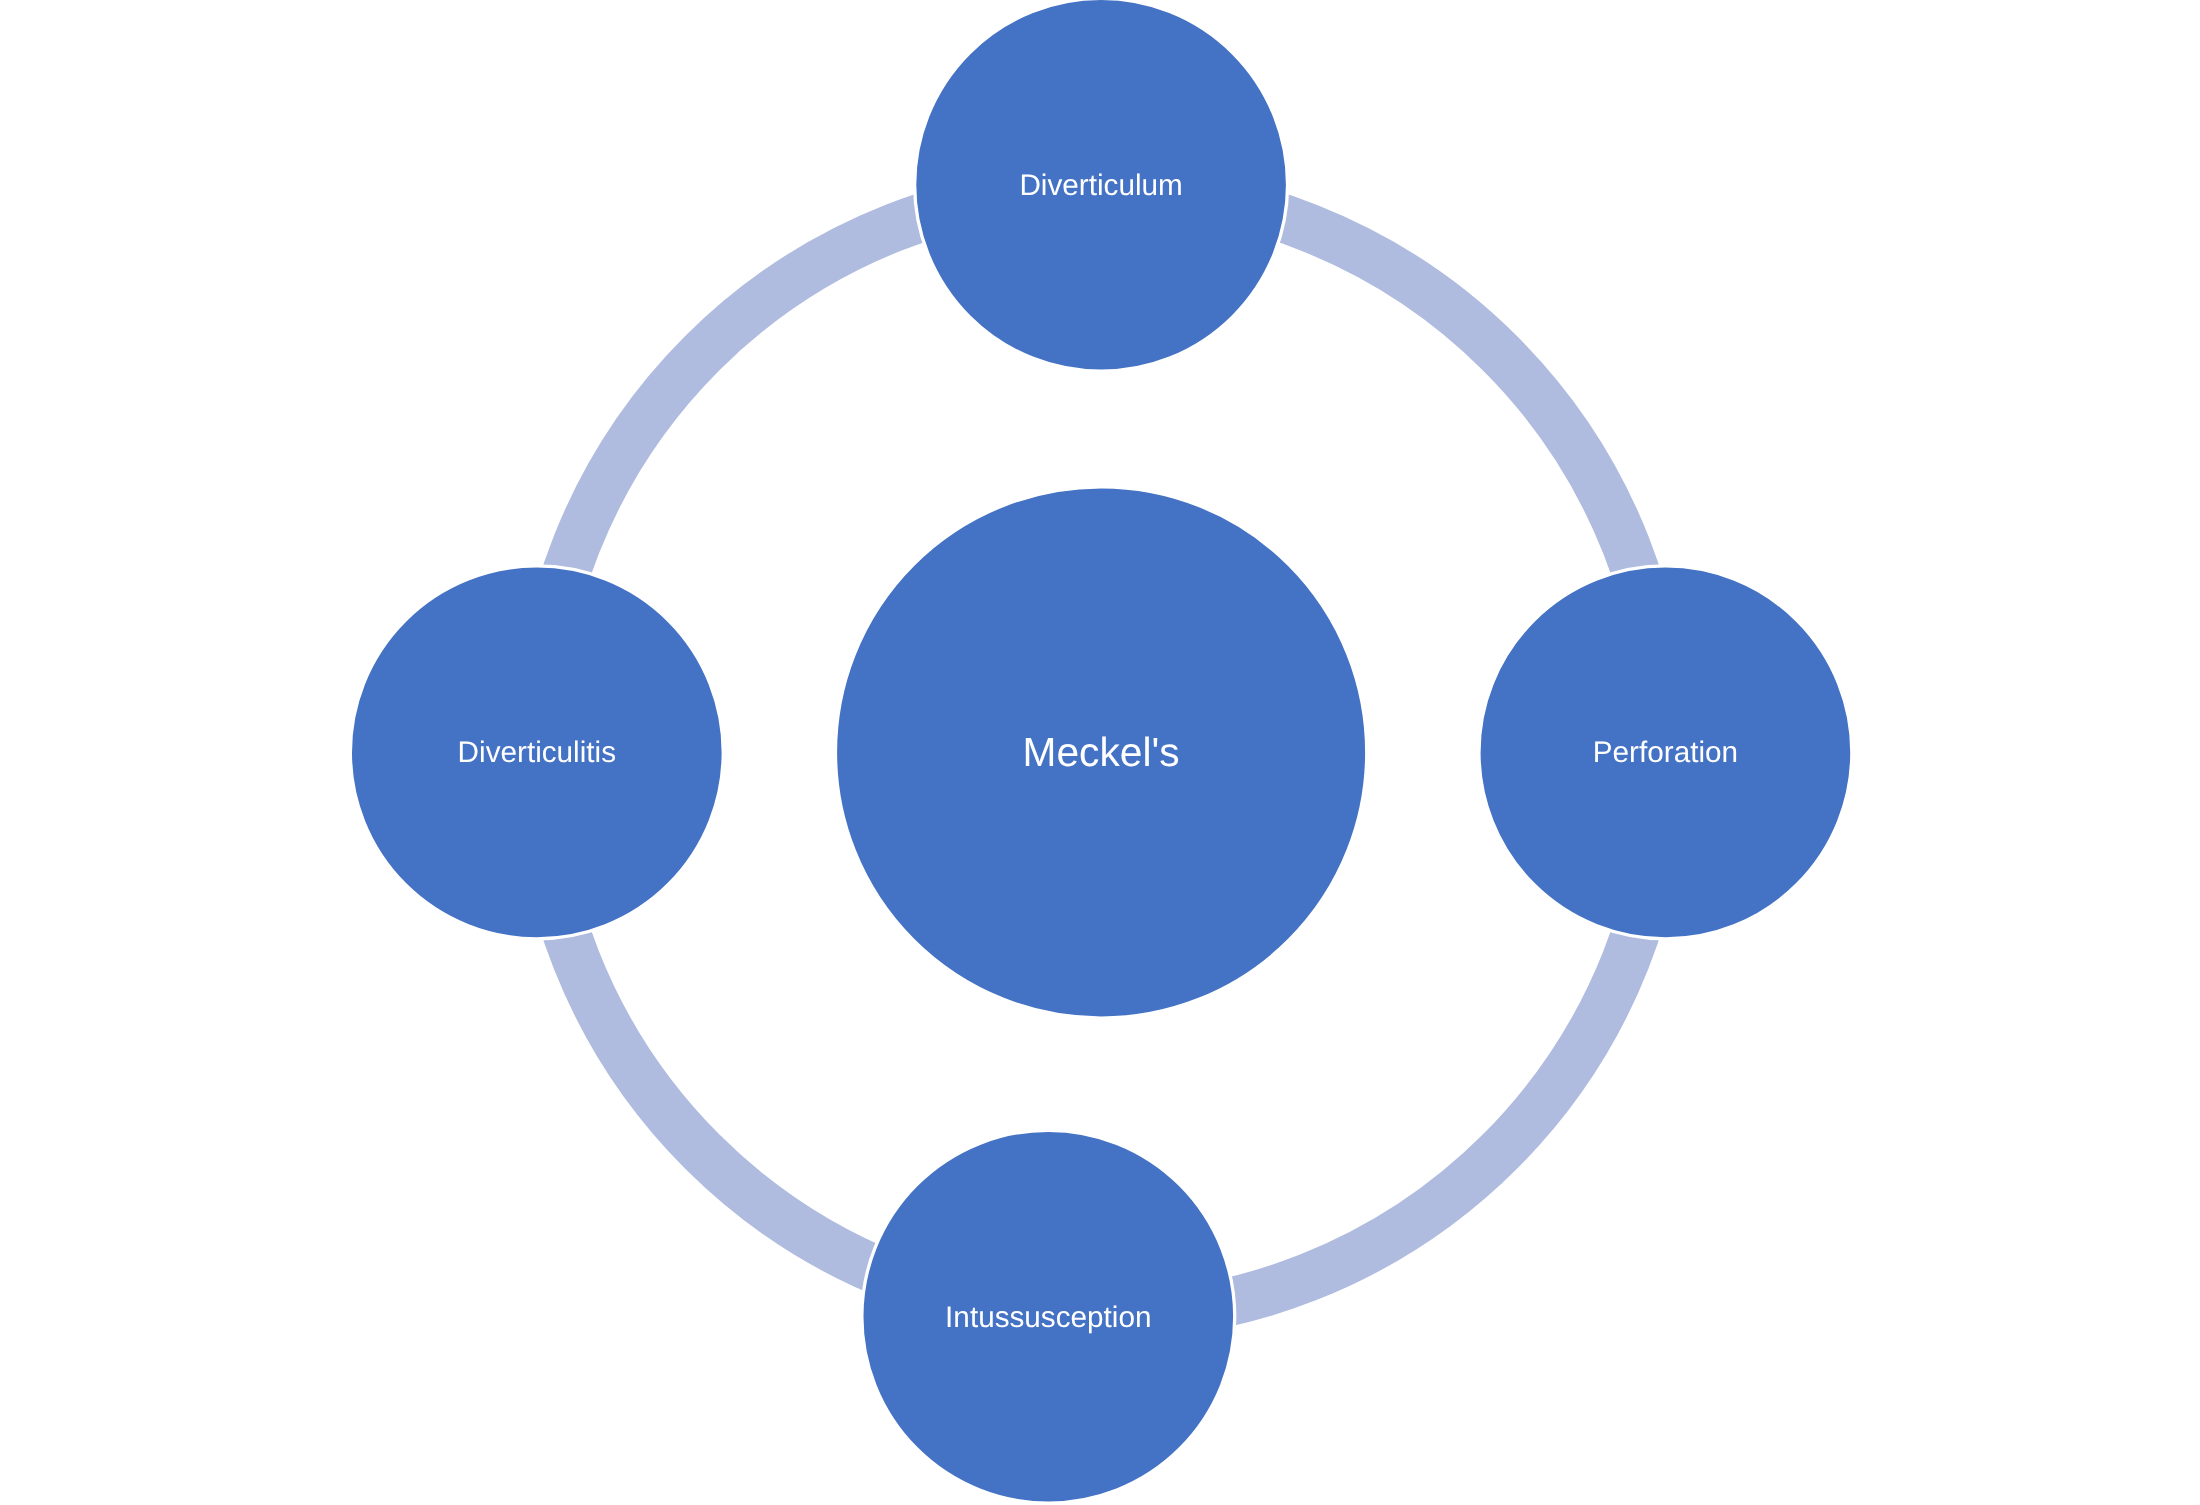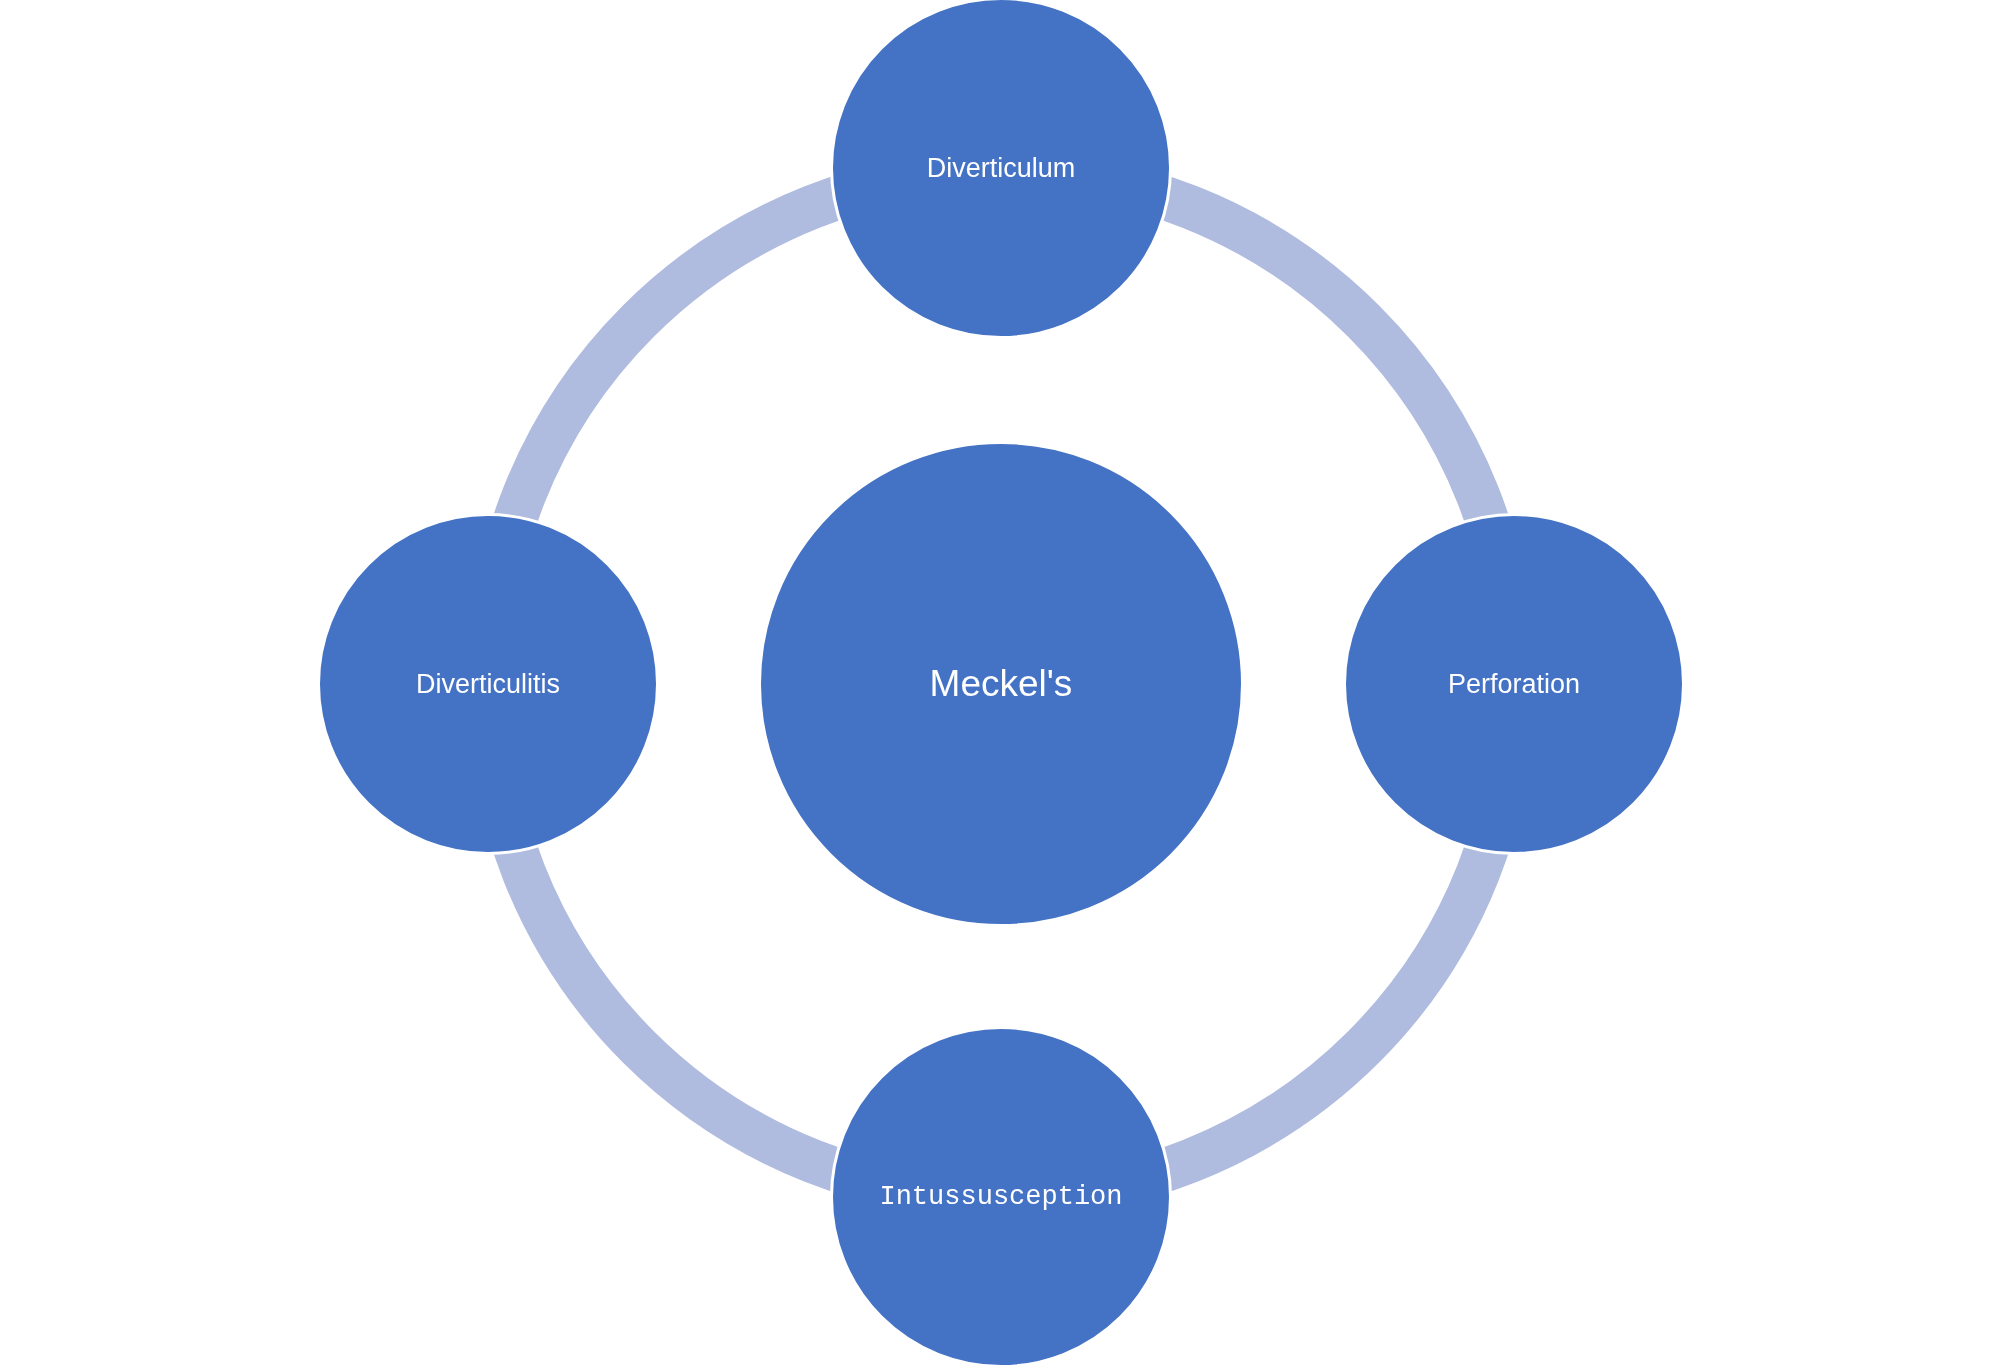"Intussusception" div.node { font-family: Liberation Mono, monospace -> none; left: 830px -> 782px }
